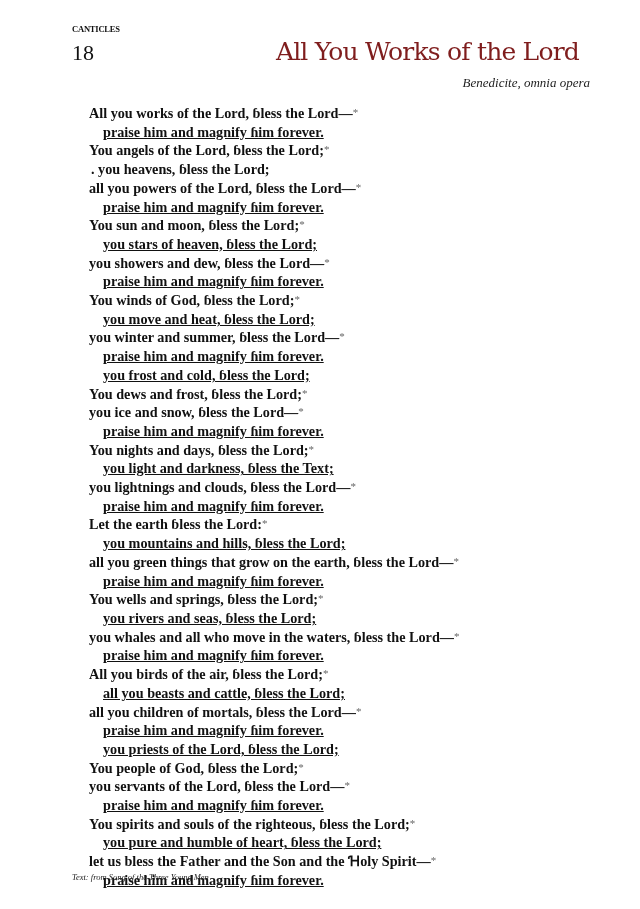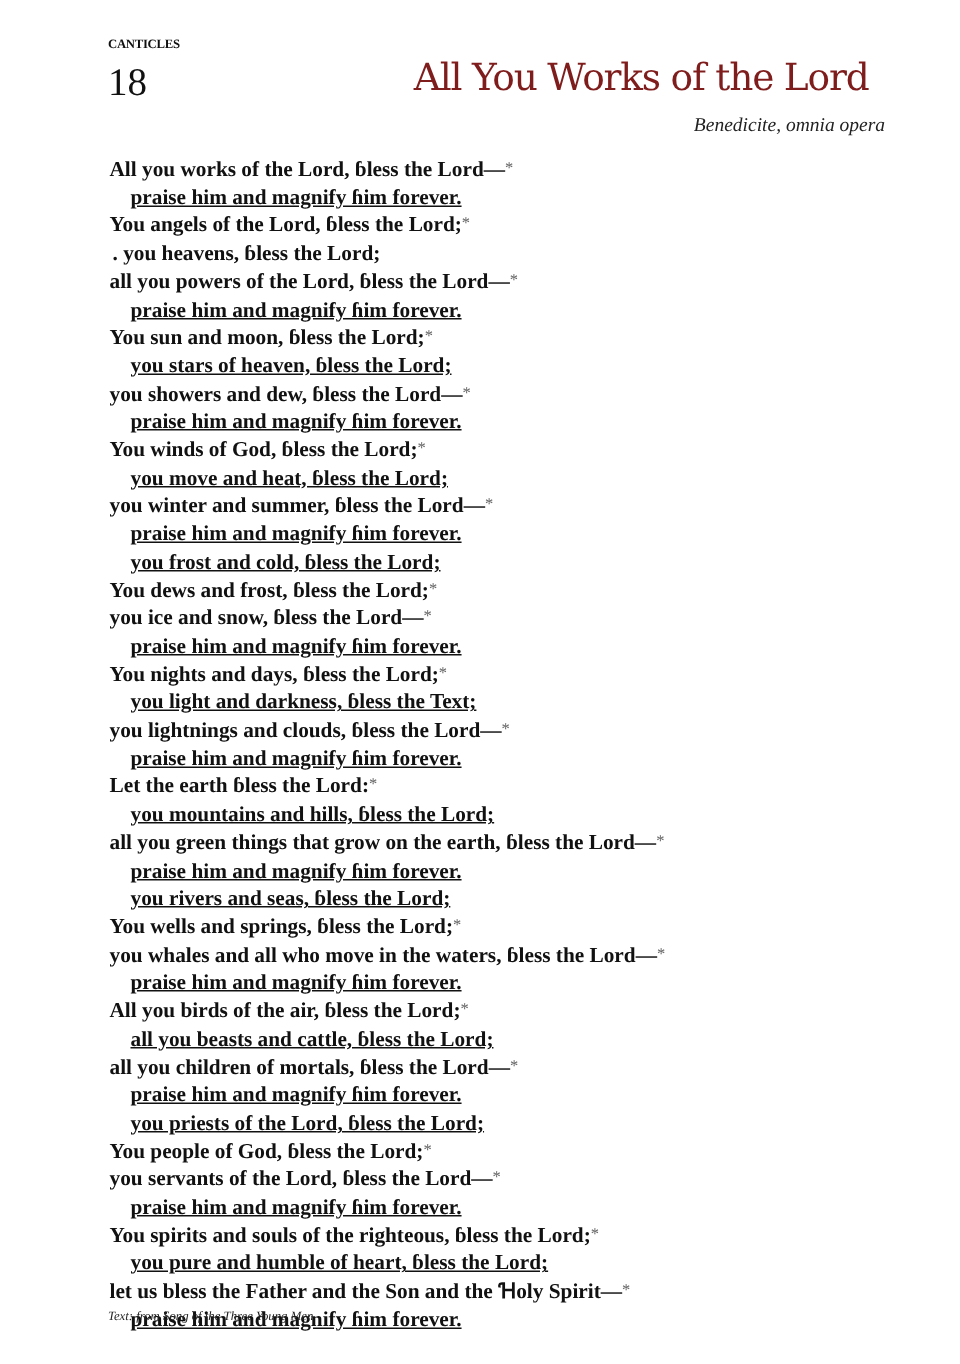"18" .hymn-number { font-size: 26px -> 22px }
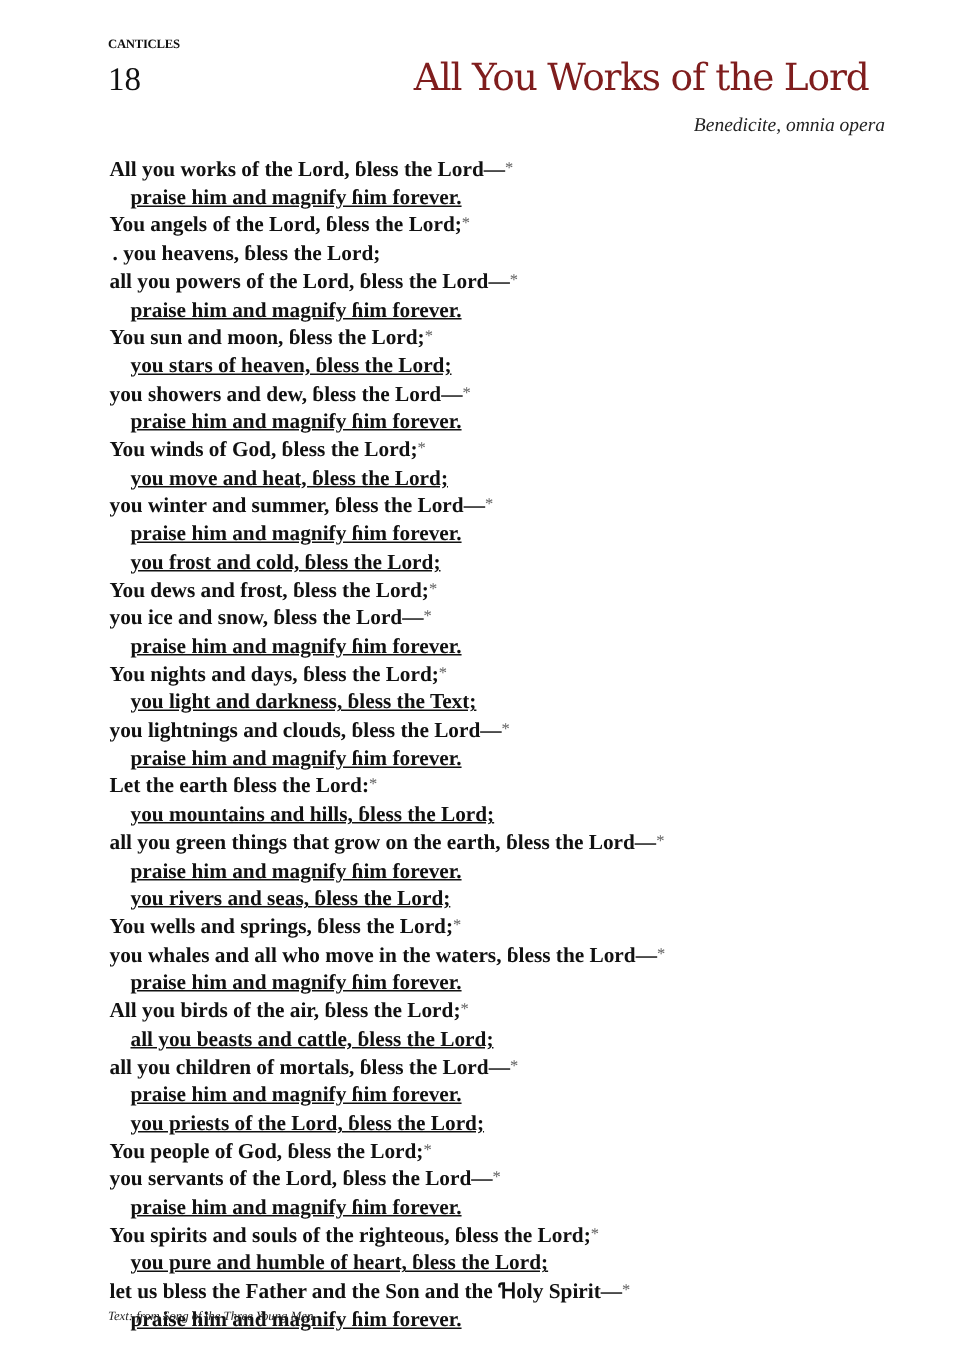"All you works of the Lord," .line { margin-left: none -> 16px }
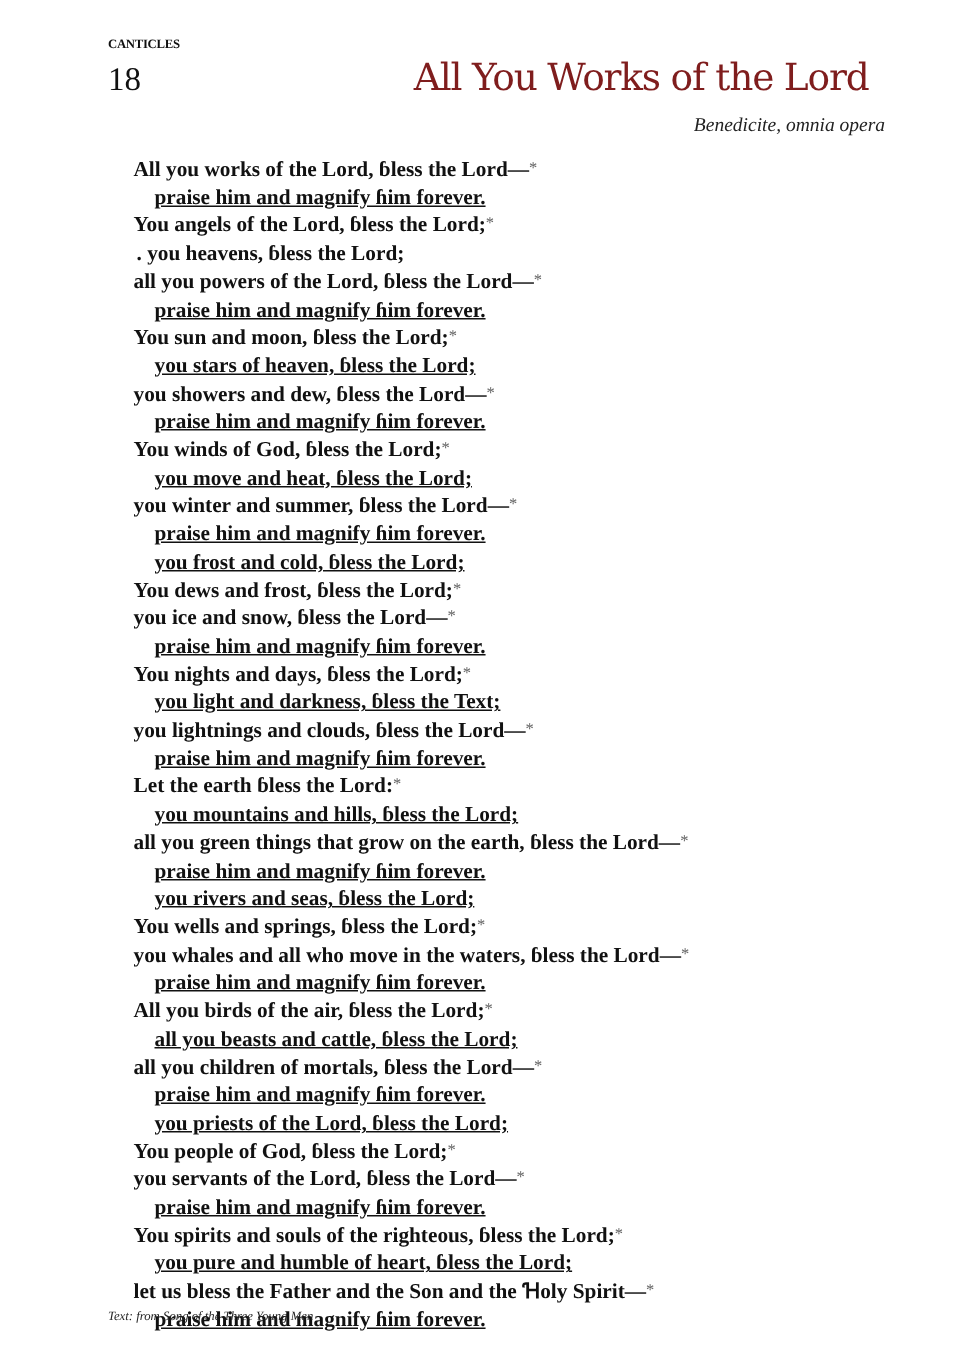"you rivers and seas, ɓless" div.line { order: before "You wells and springs, ɓless" -> after "You wells and springs, ɓless" }
